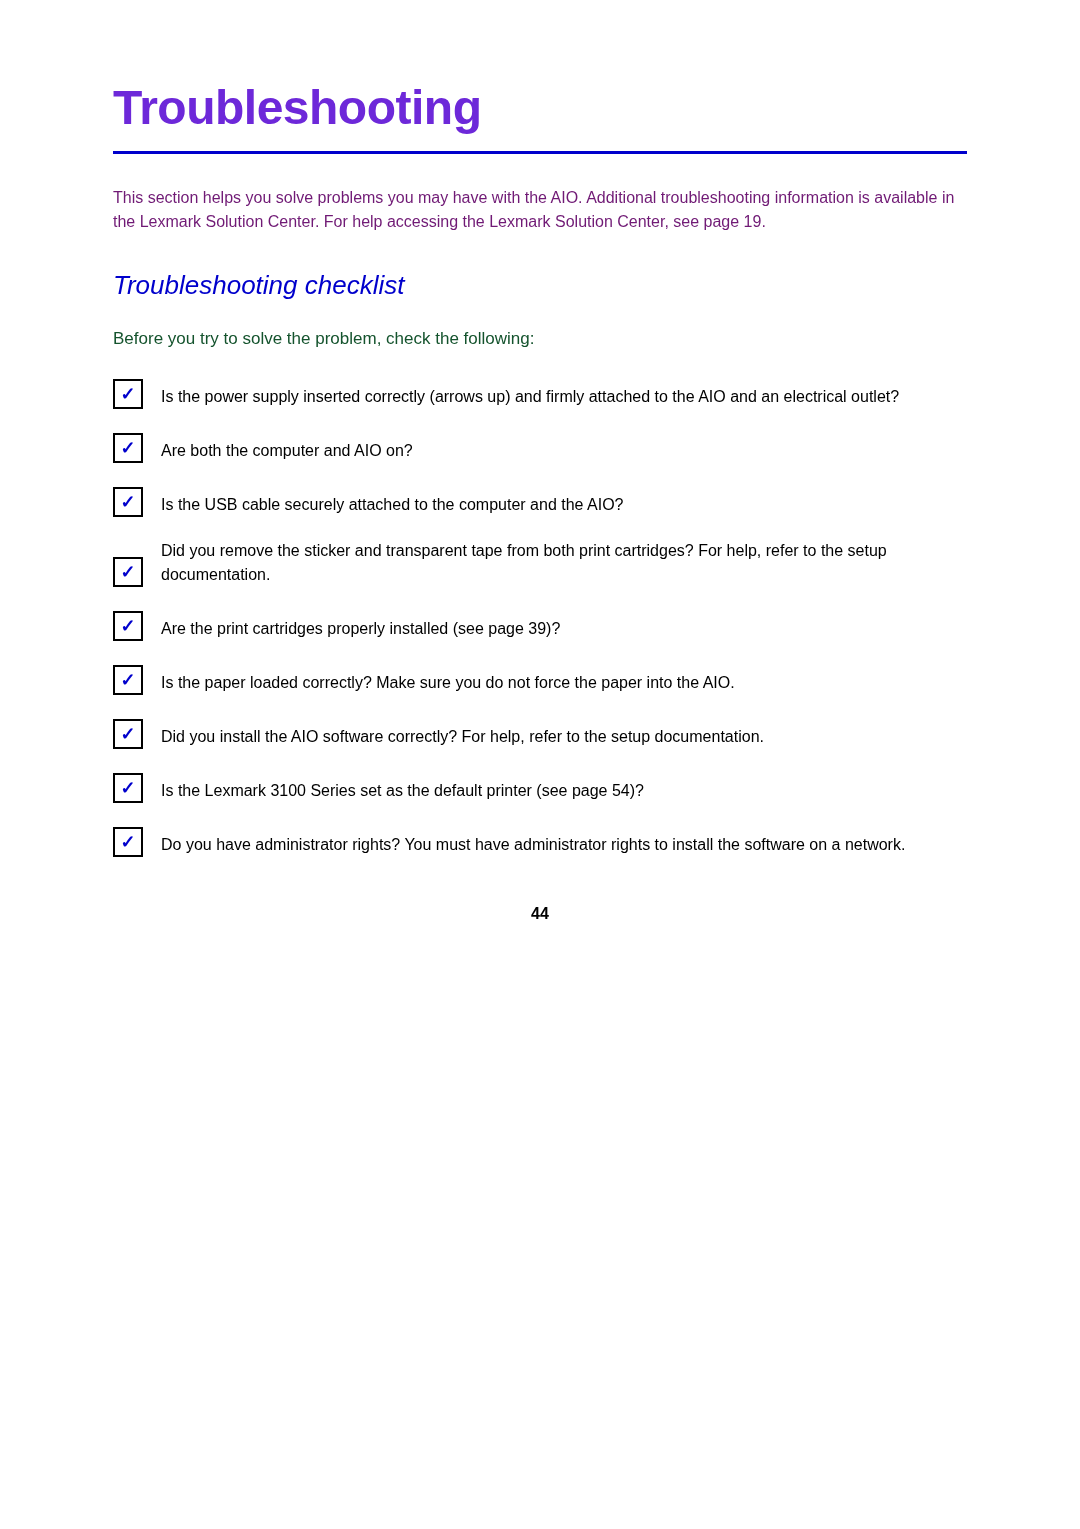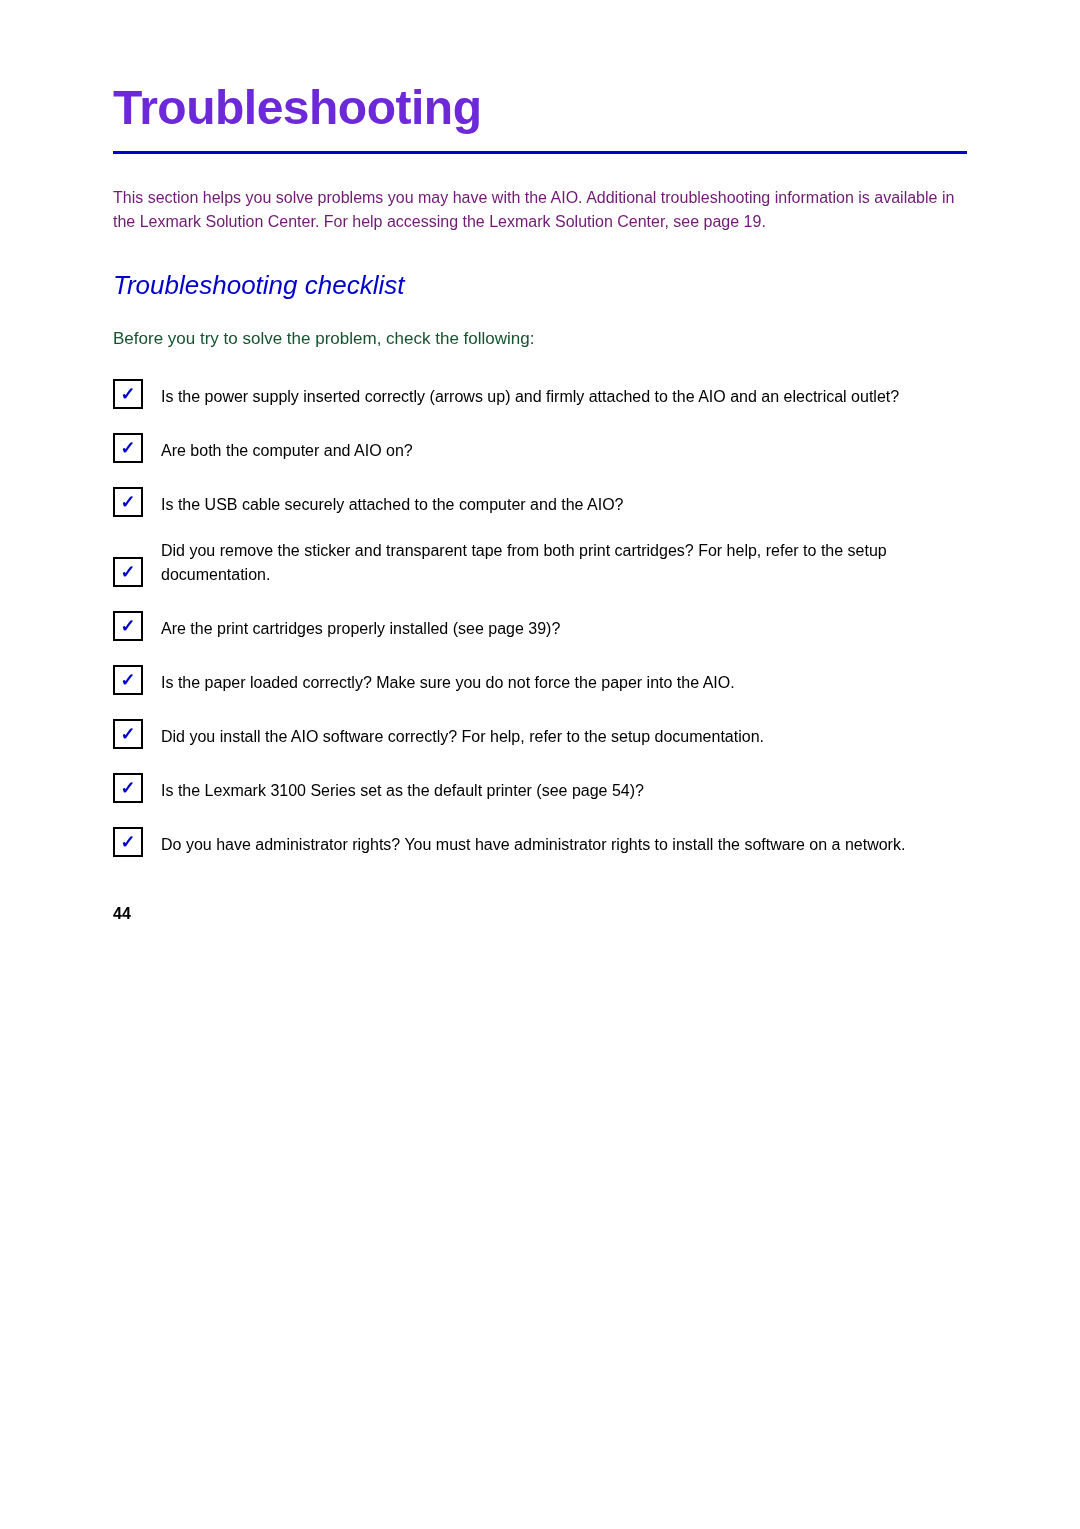"44" .page-number { text-align: none -> center }
